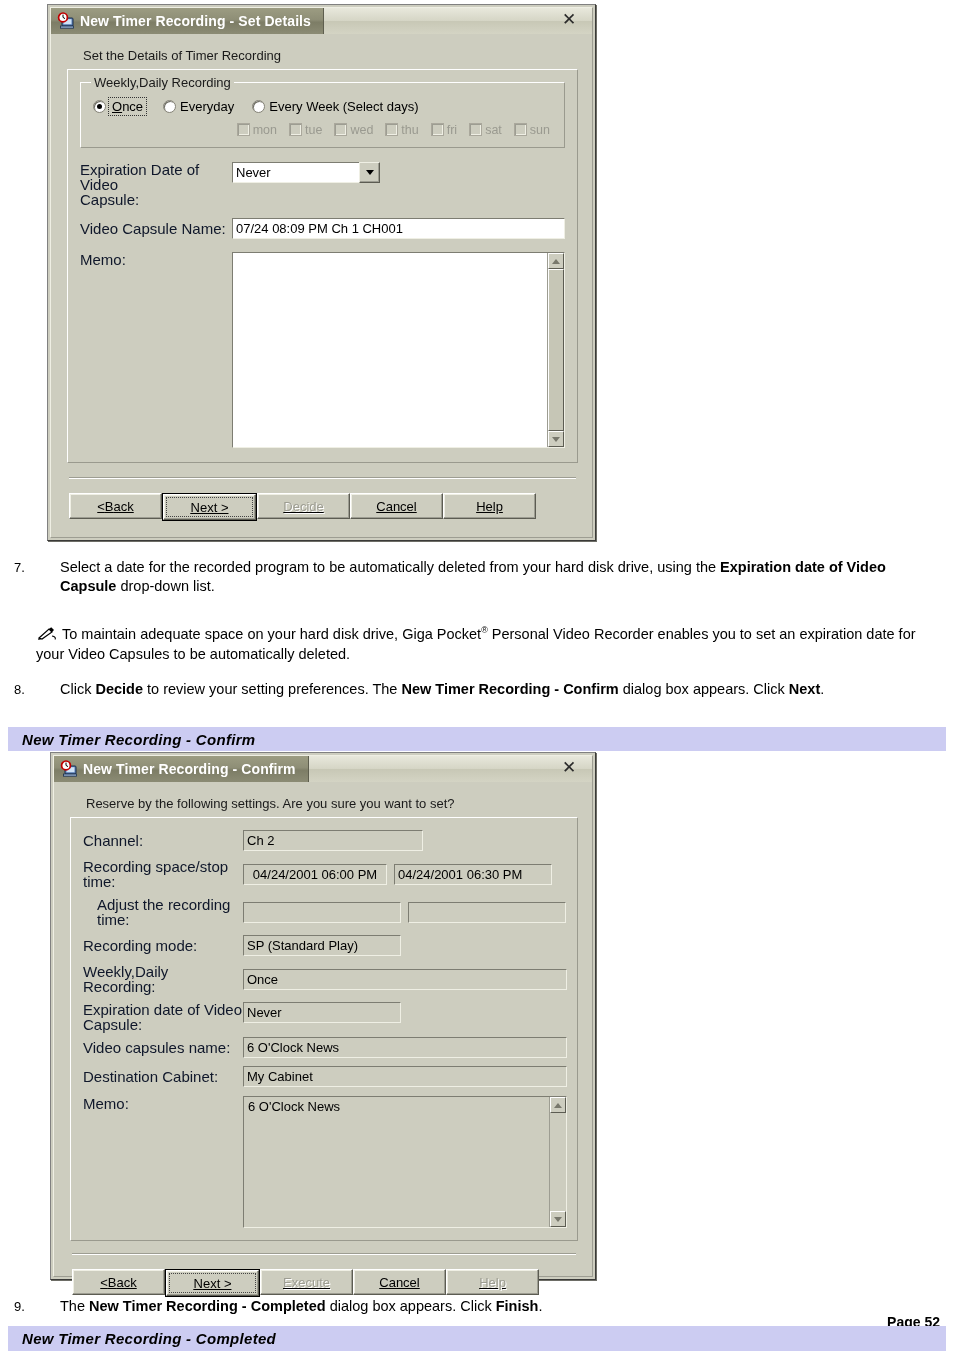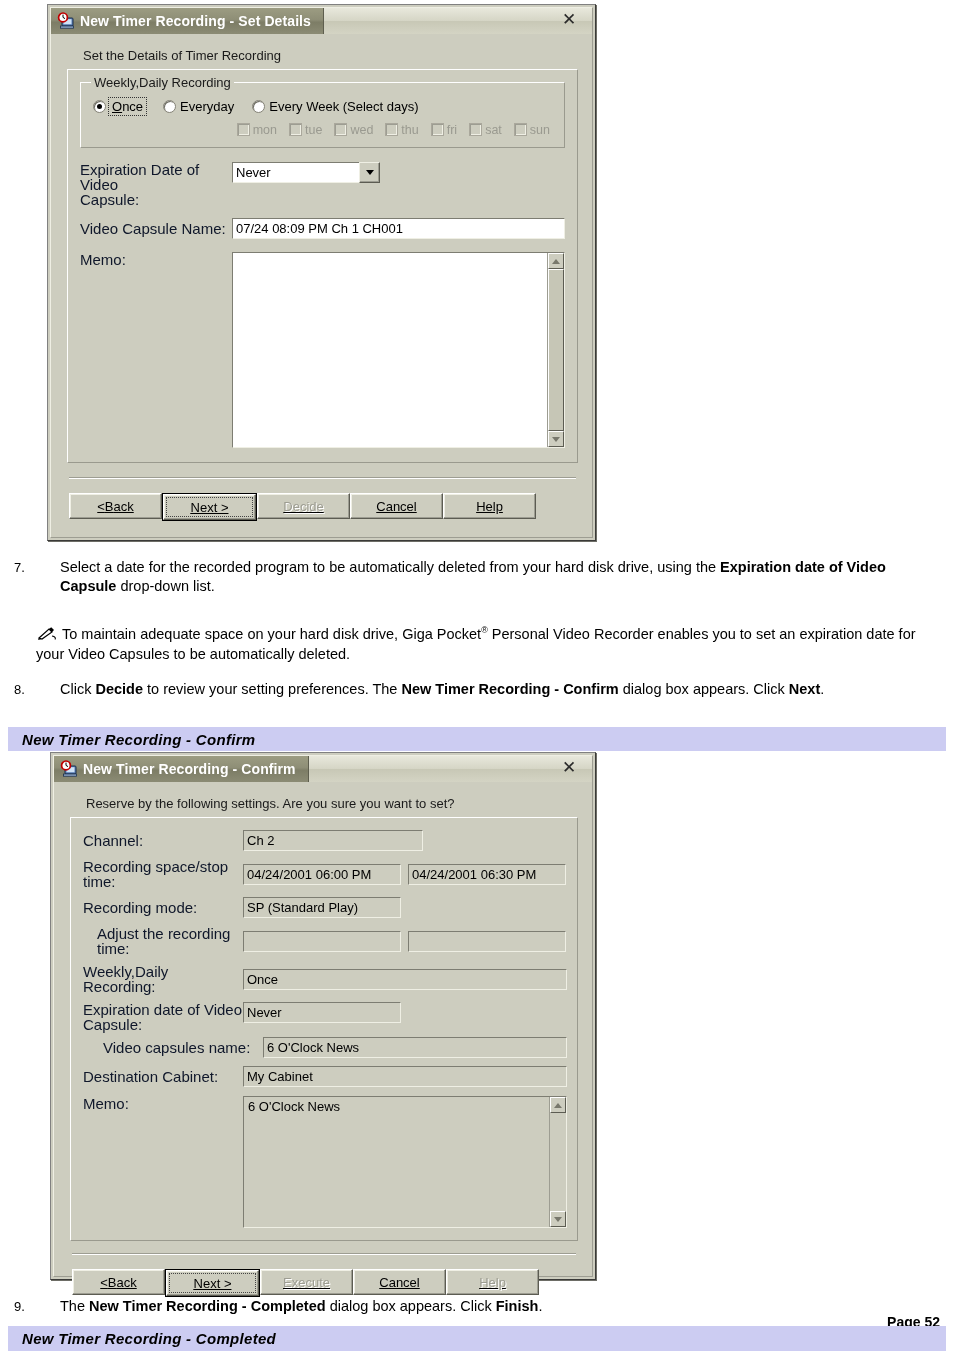"04/24/2001 06:00 PM" div.sunken { text-align: none -> center; width: 158px -> 144px }
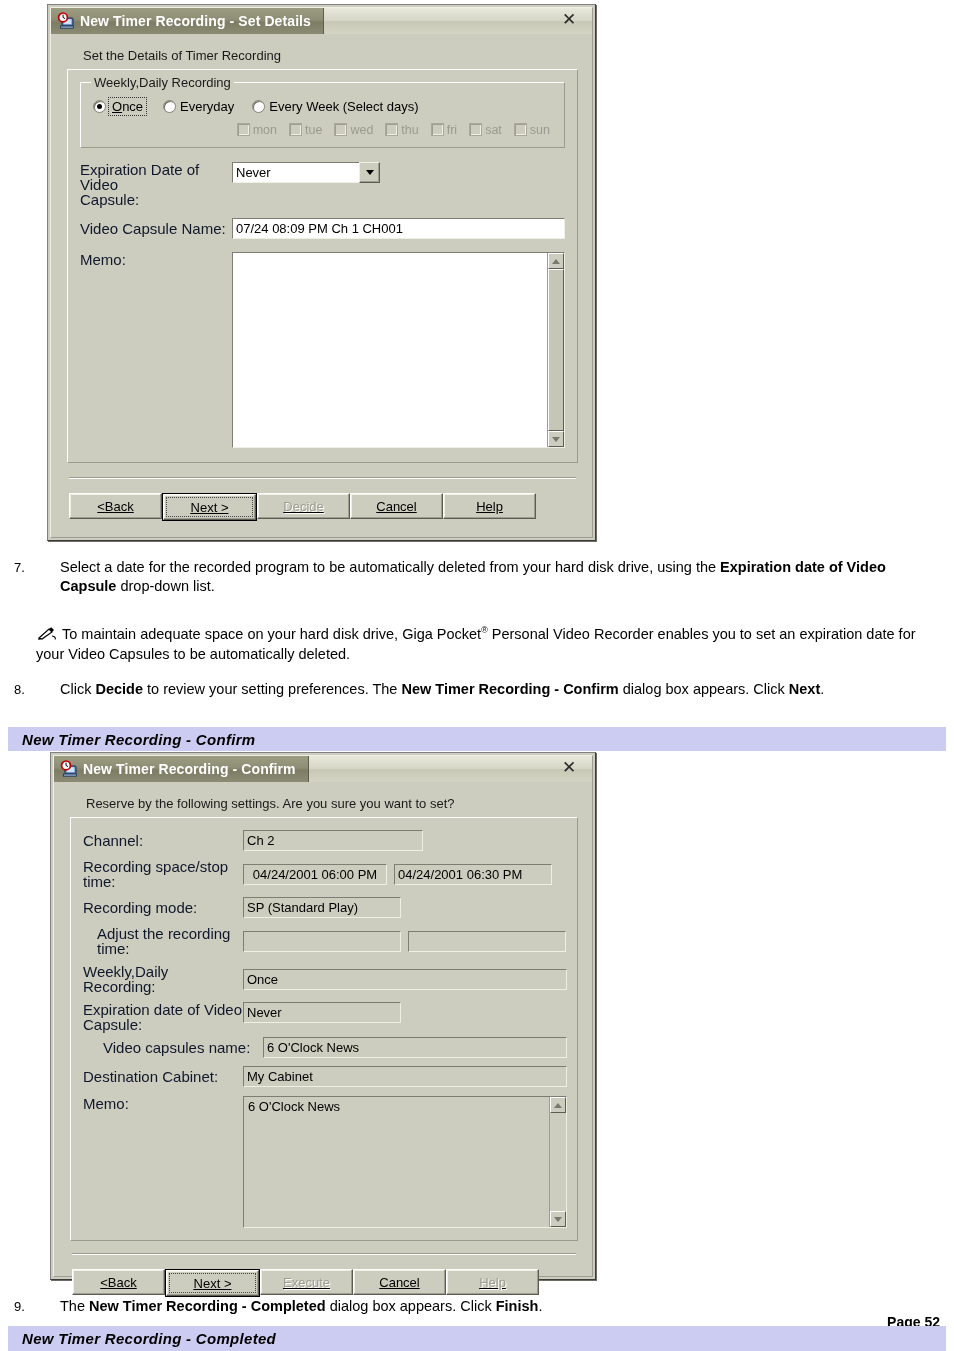"Recording mode:" div.field-row { order: before "Adjust the recording time:" -> after "Adjust the recording time:" }
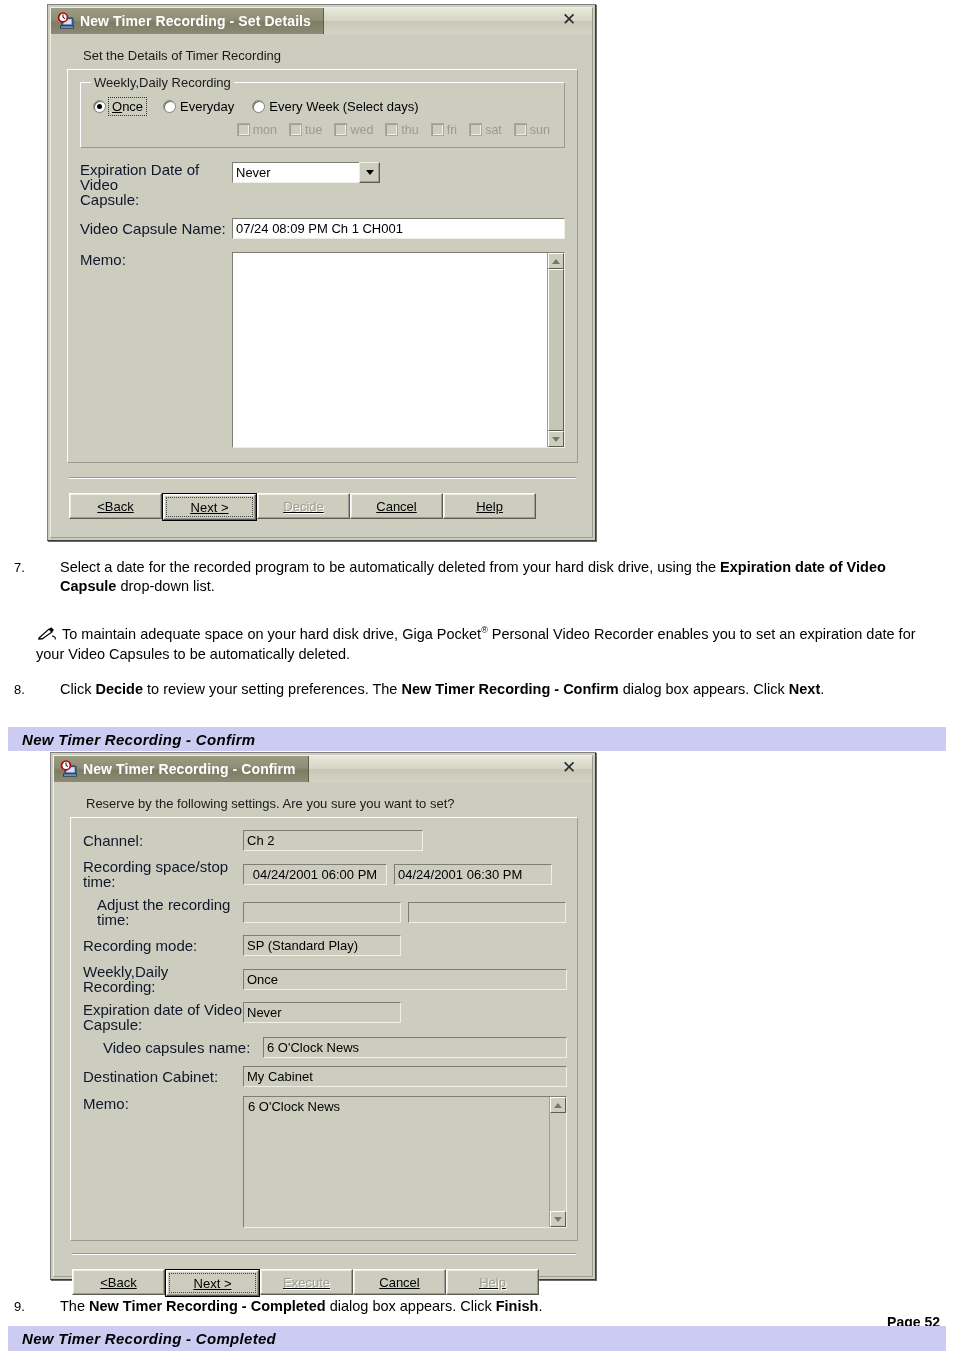"Video capsules name:" div.f-label { margin-left: 20px -> none }
